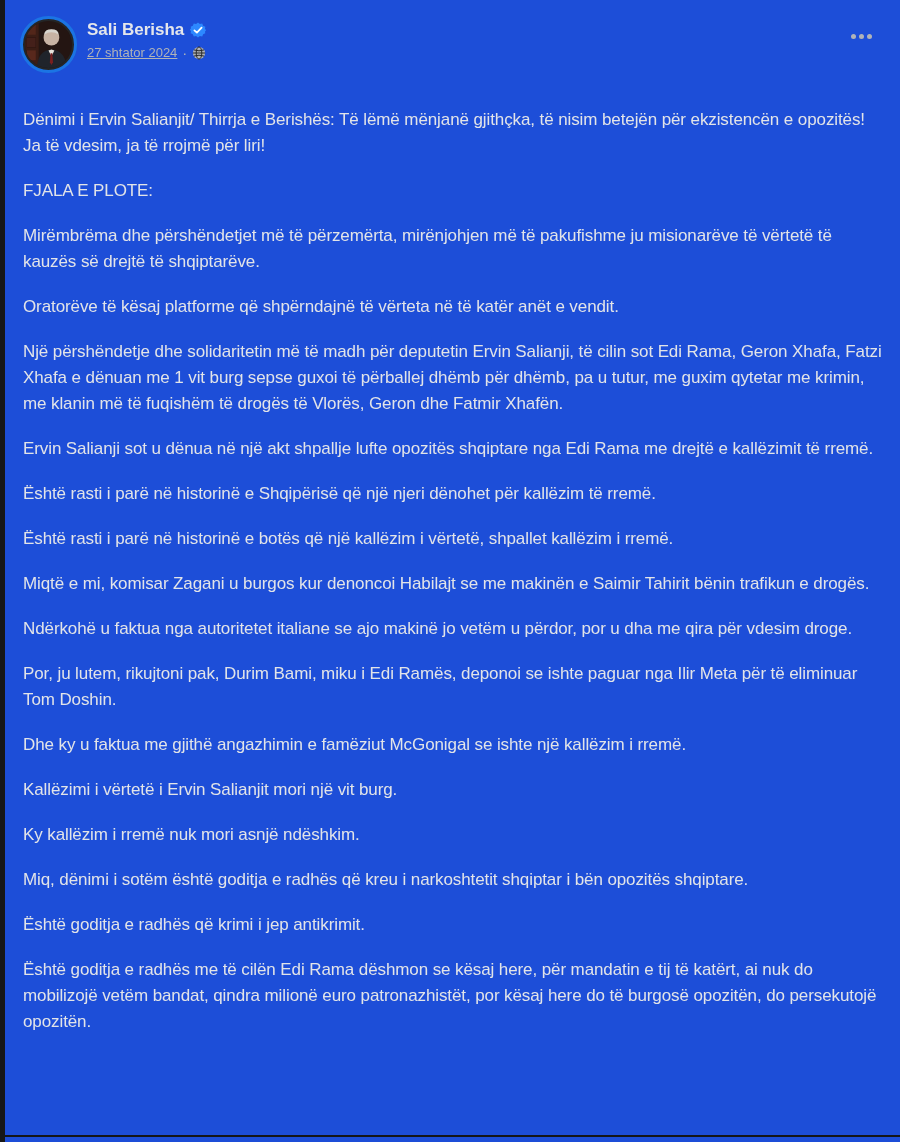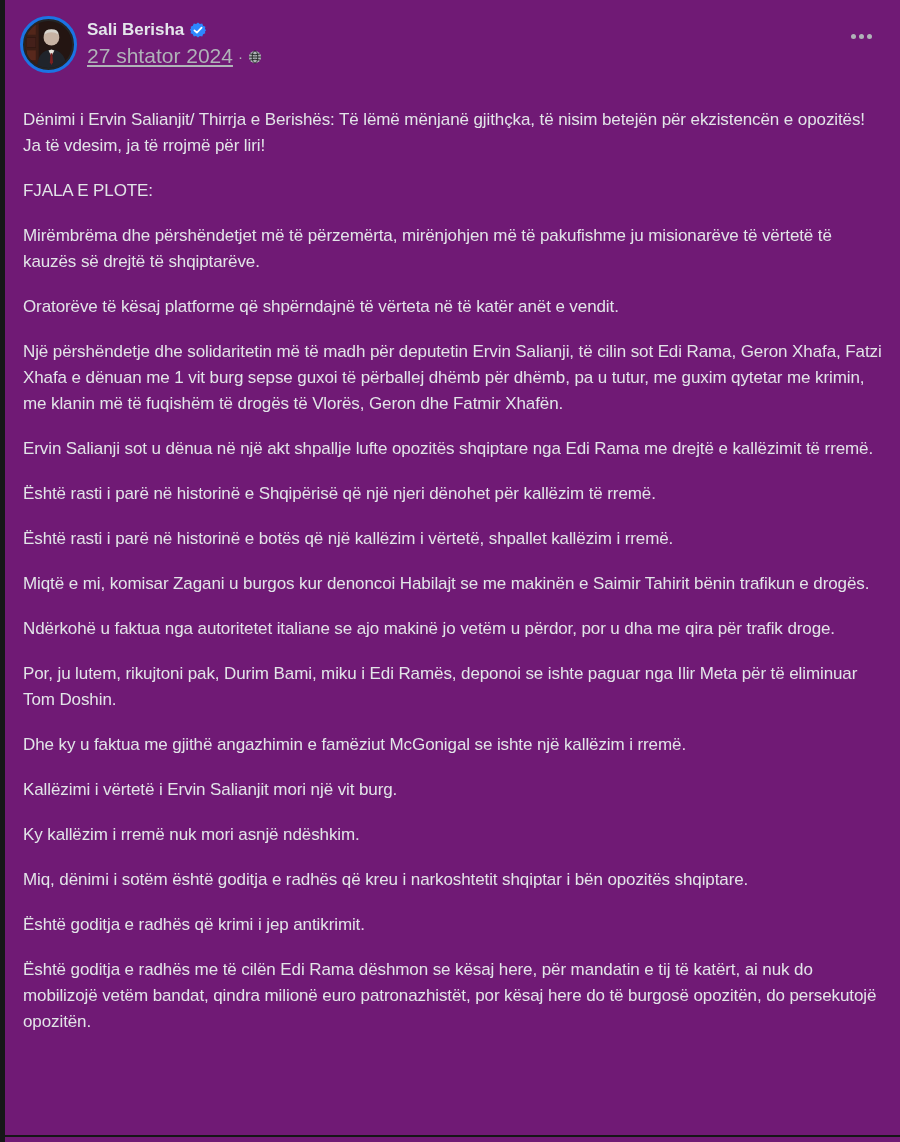"Sali Berisha" .post-card { background: #701a75 -> #1d4ed8 }
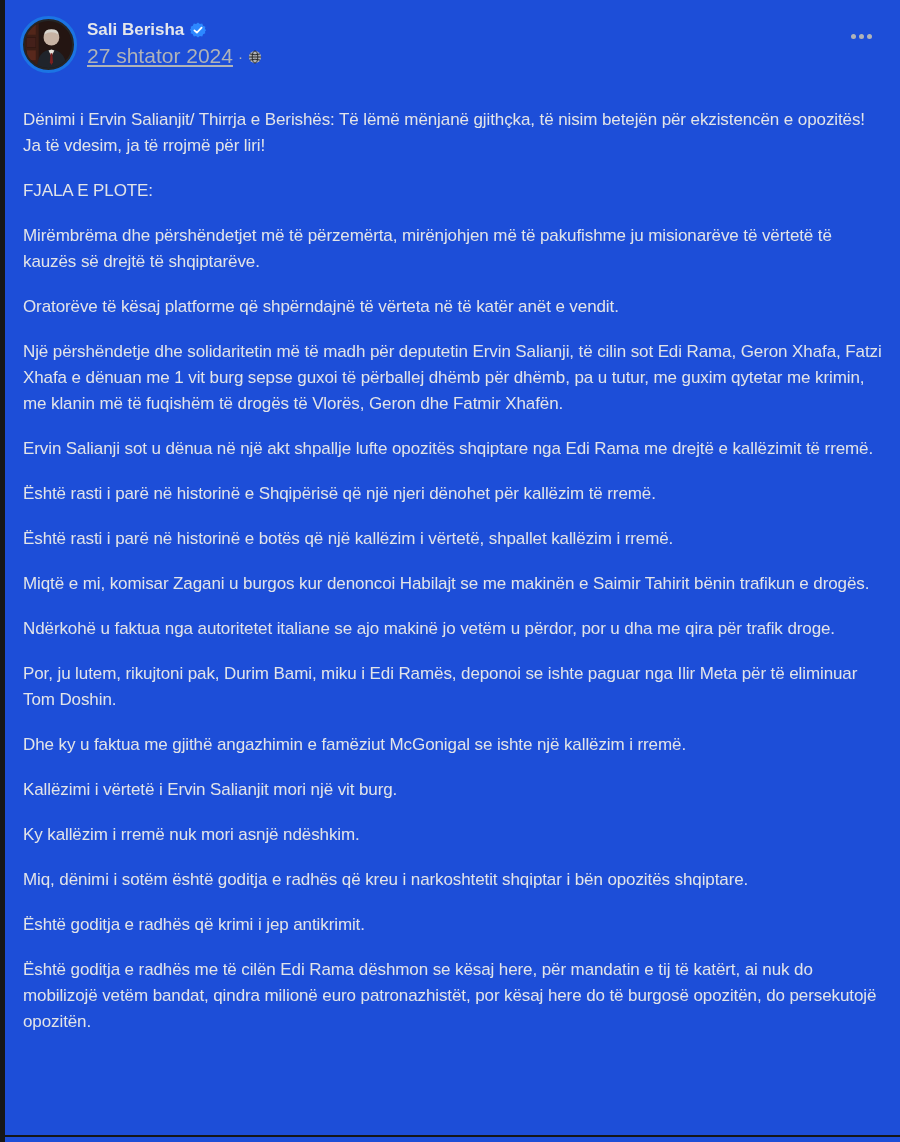"27 shtator 2024" .date { font-size: 21px -> 13px }
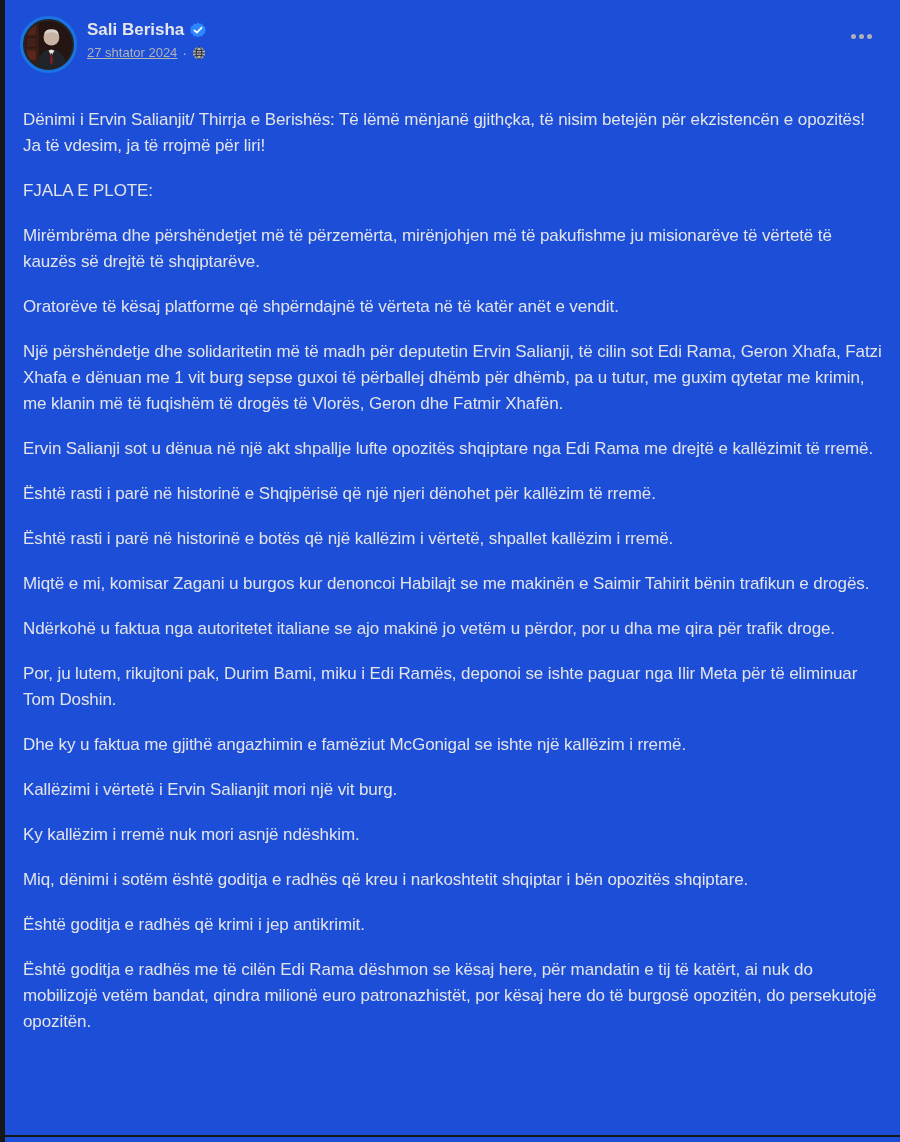"Ndërkohë u faktua nga autoritetet" p { text: trafik -> vdesim }
